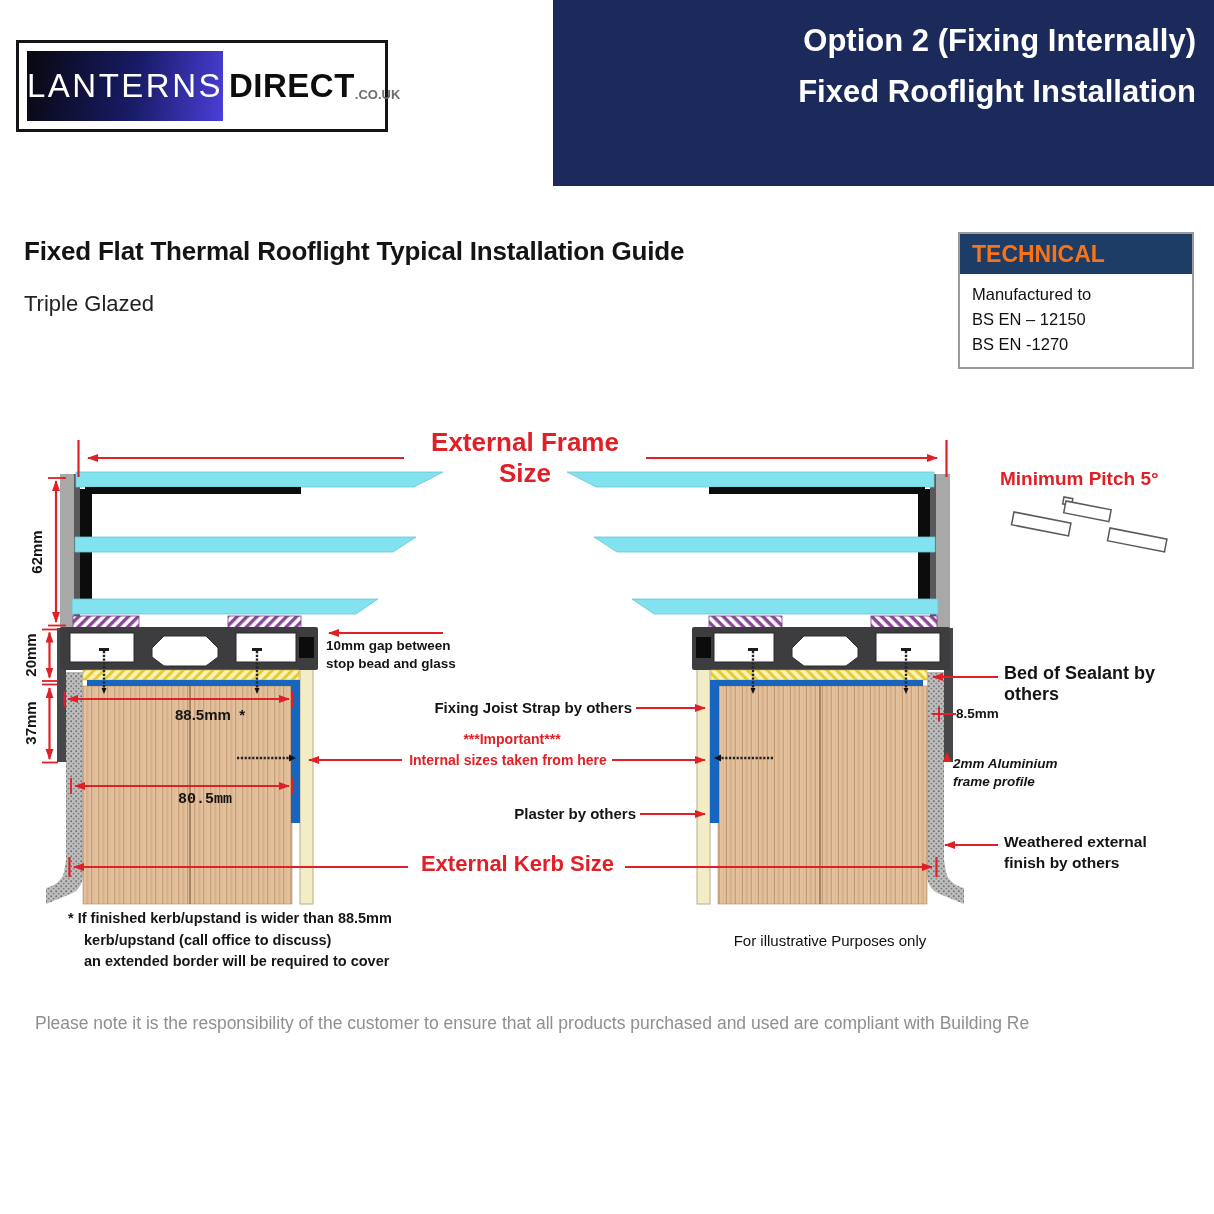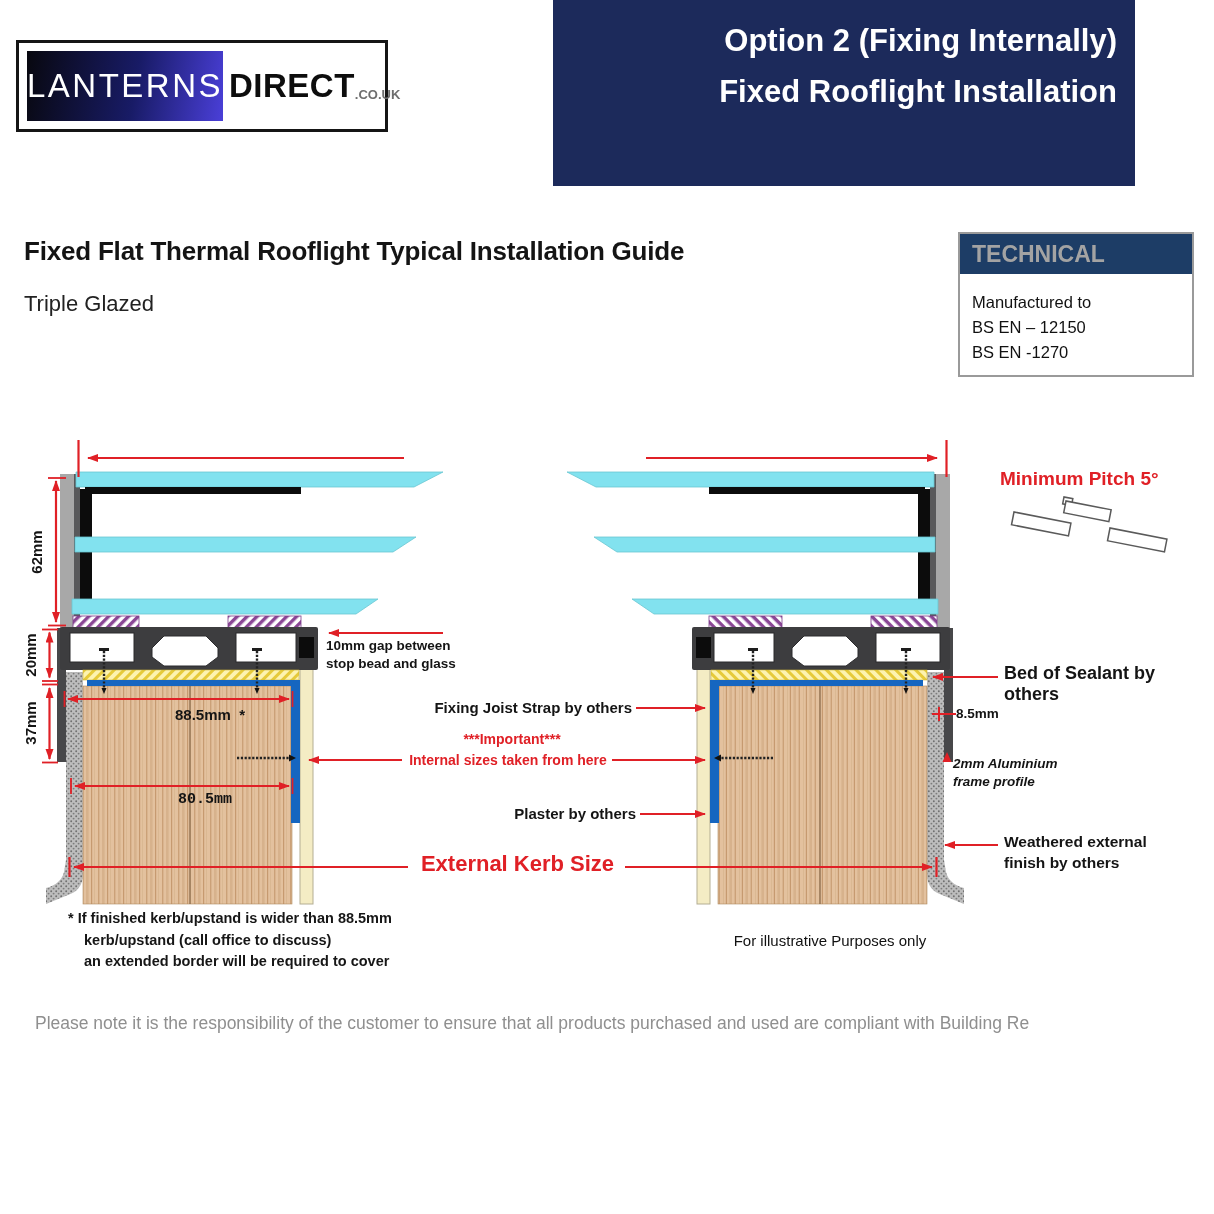"Option 2 (Fixing Internally)" #banner { width: 582px -> 661px }
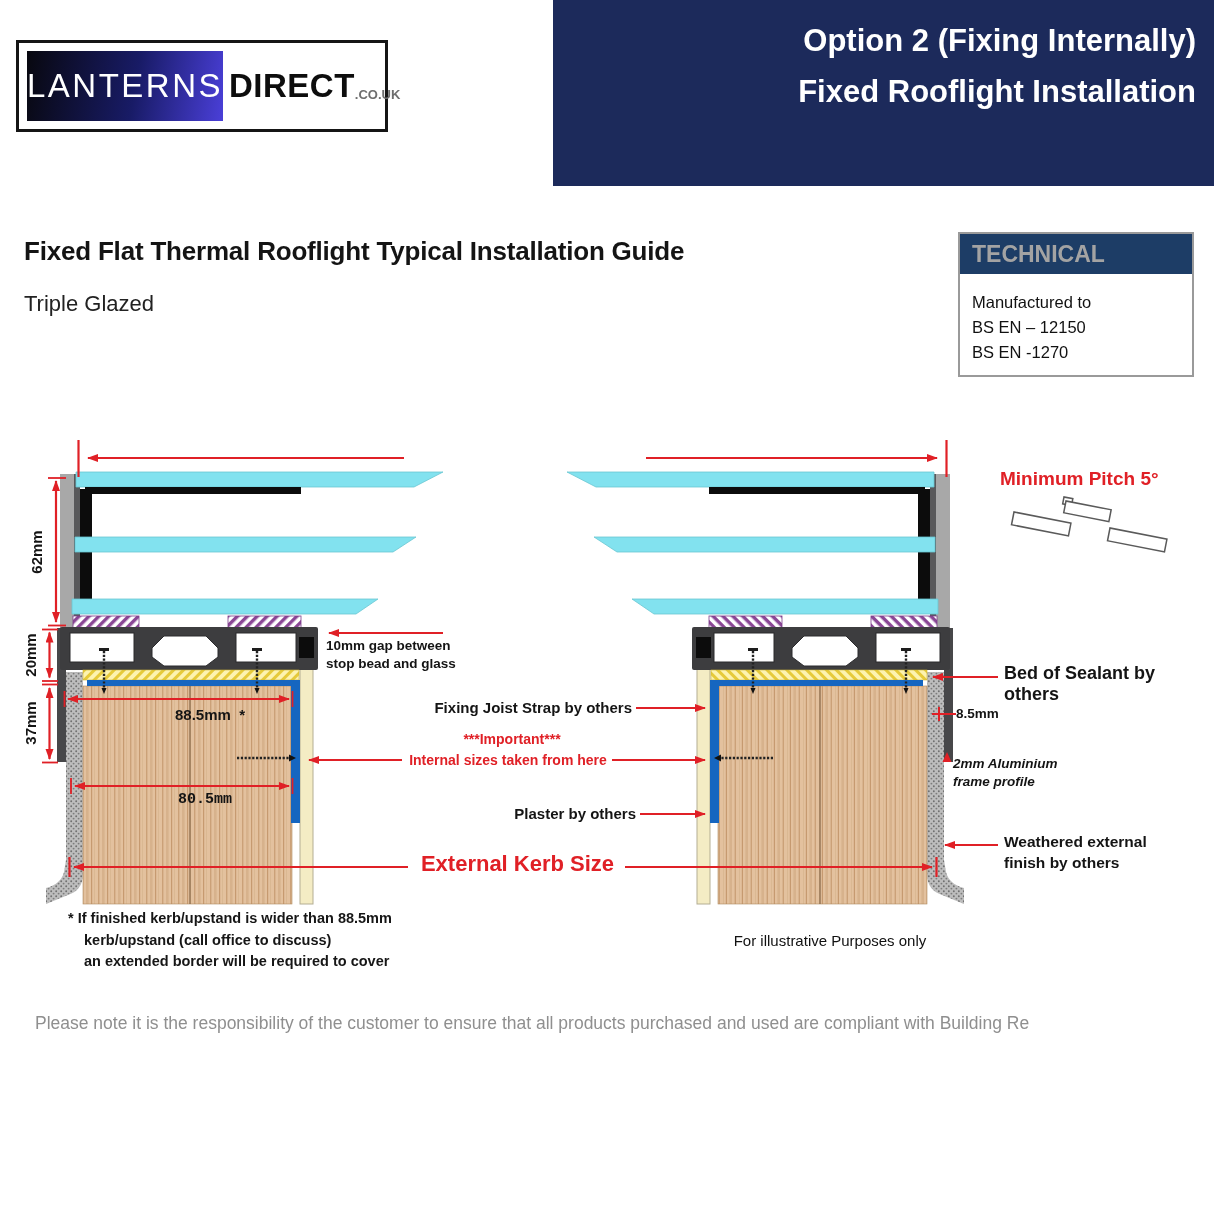"TECHNICAL" #techbox .hd { color: #a3a3a3 -> #f97316 }
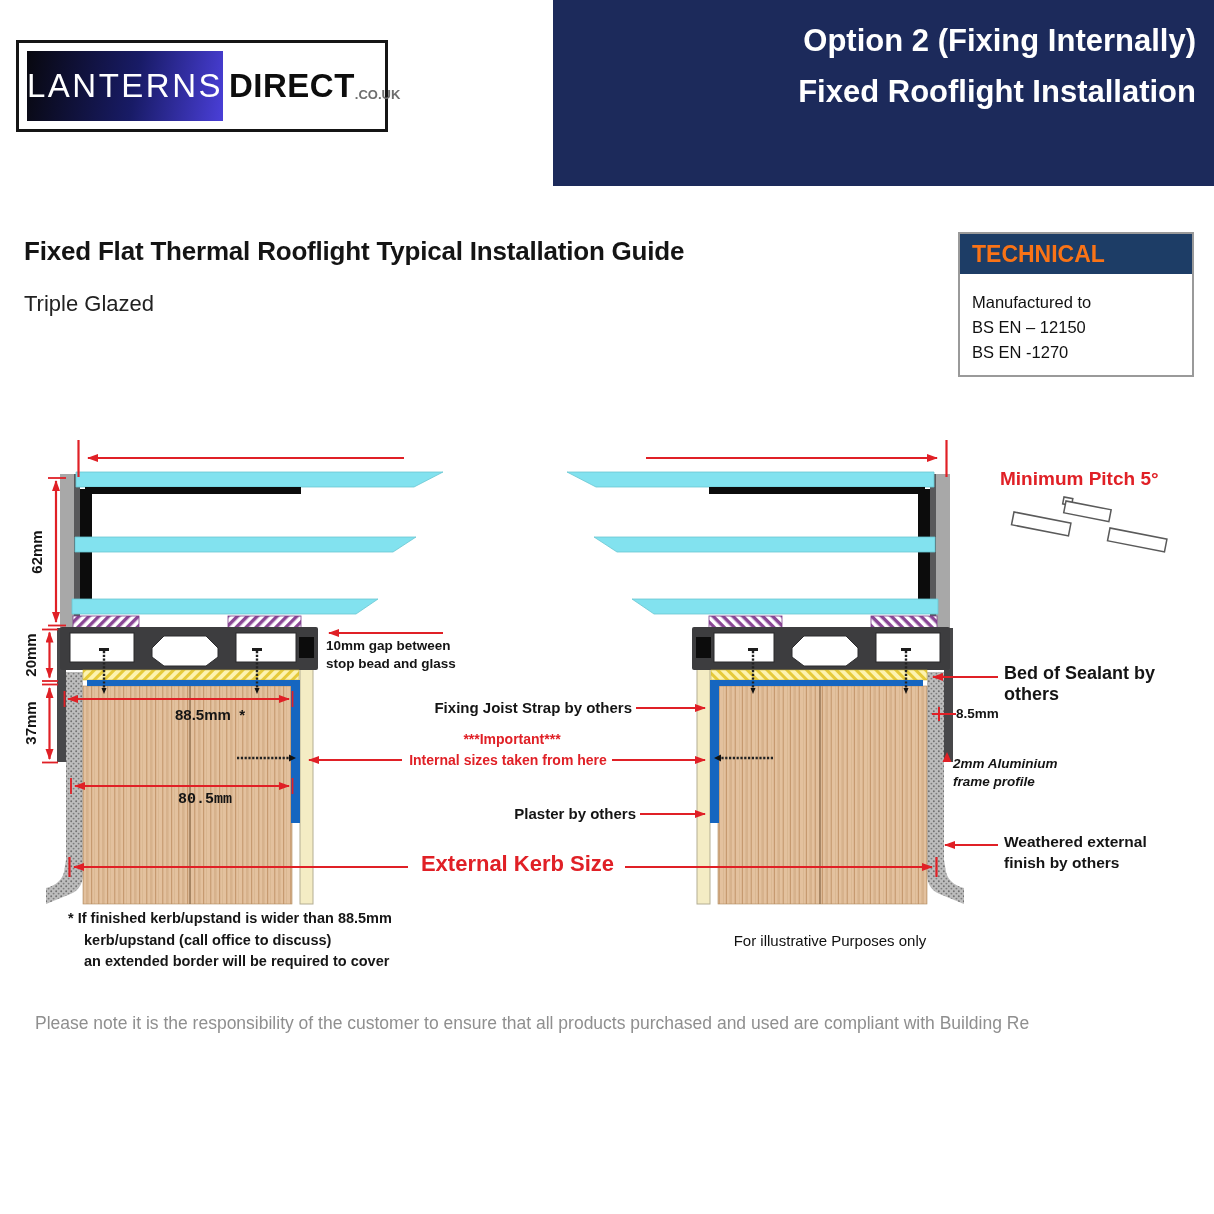"Manufactured to" #techbox .bd { padding: 16px 12px 10px 12px -> 8px 12px 10px 12px }
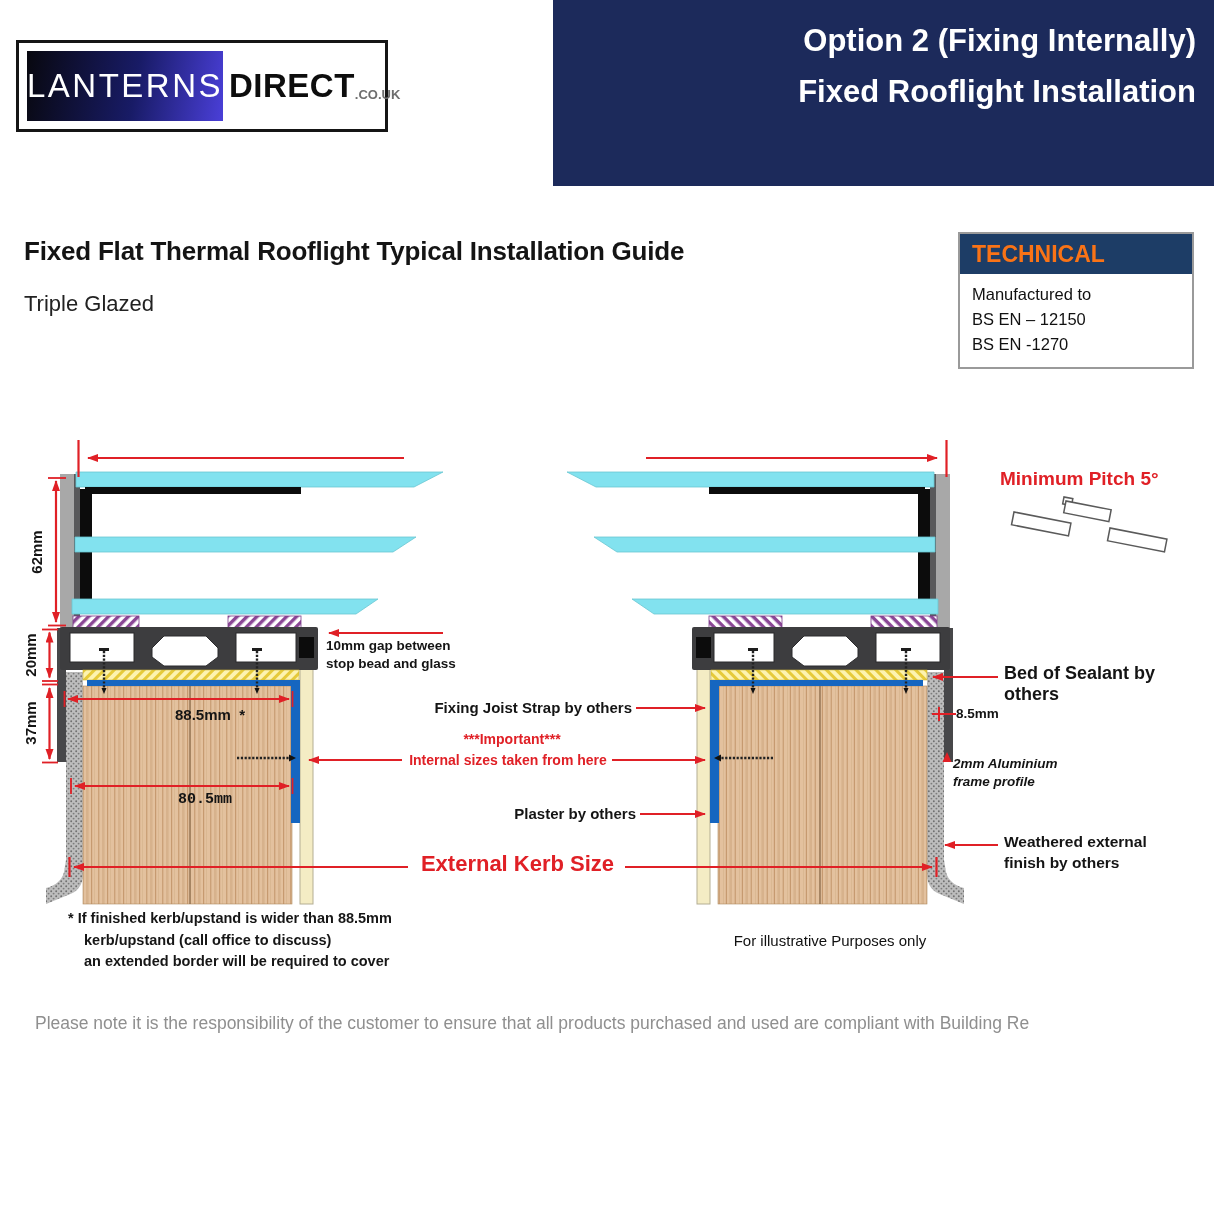"External Frame Size" div.abs { html: none -> <div>External Frame Size</div> }
